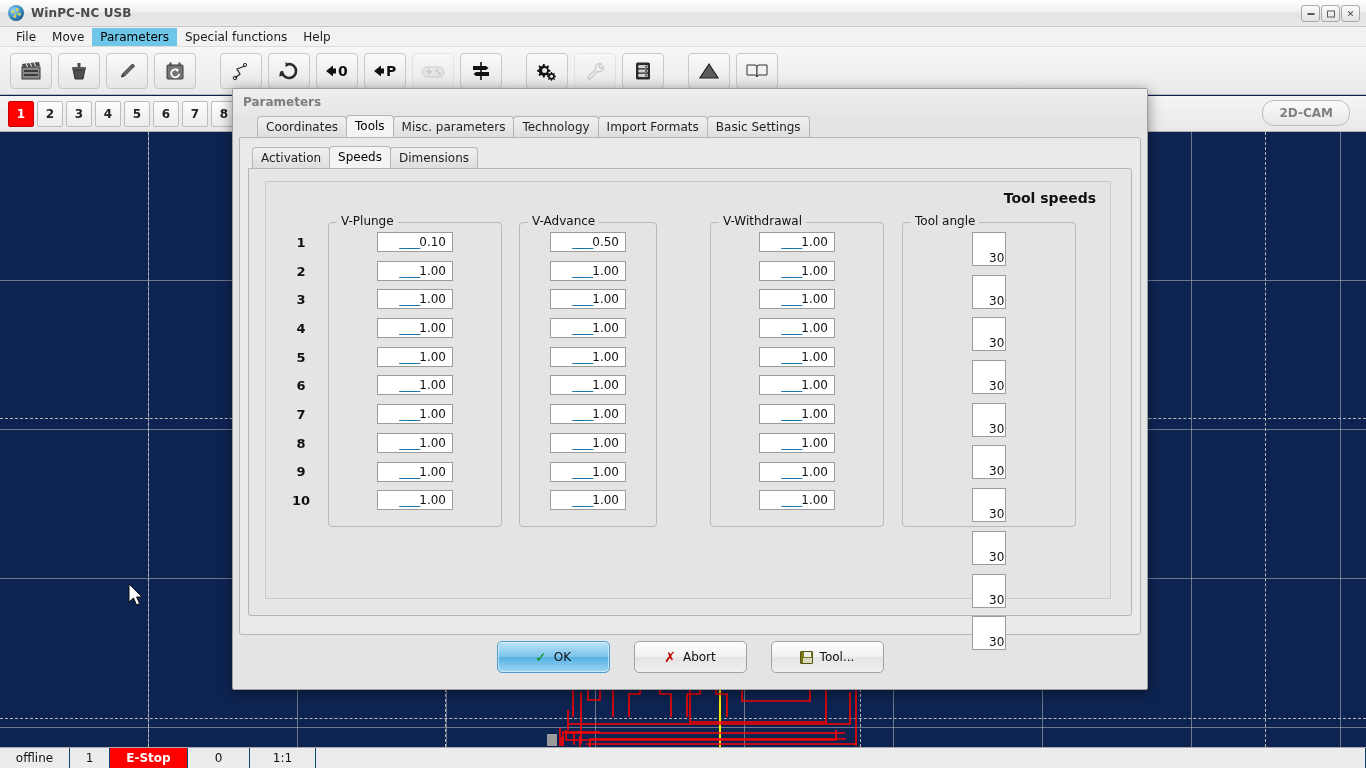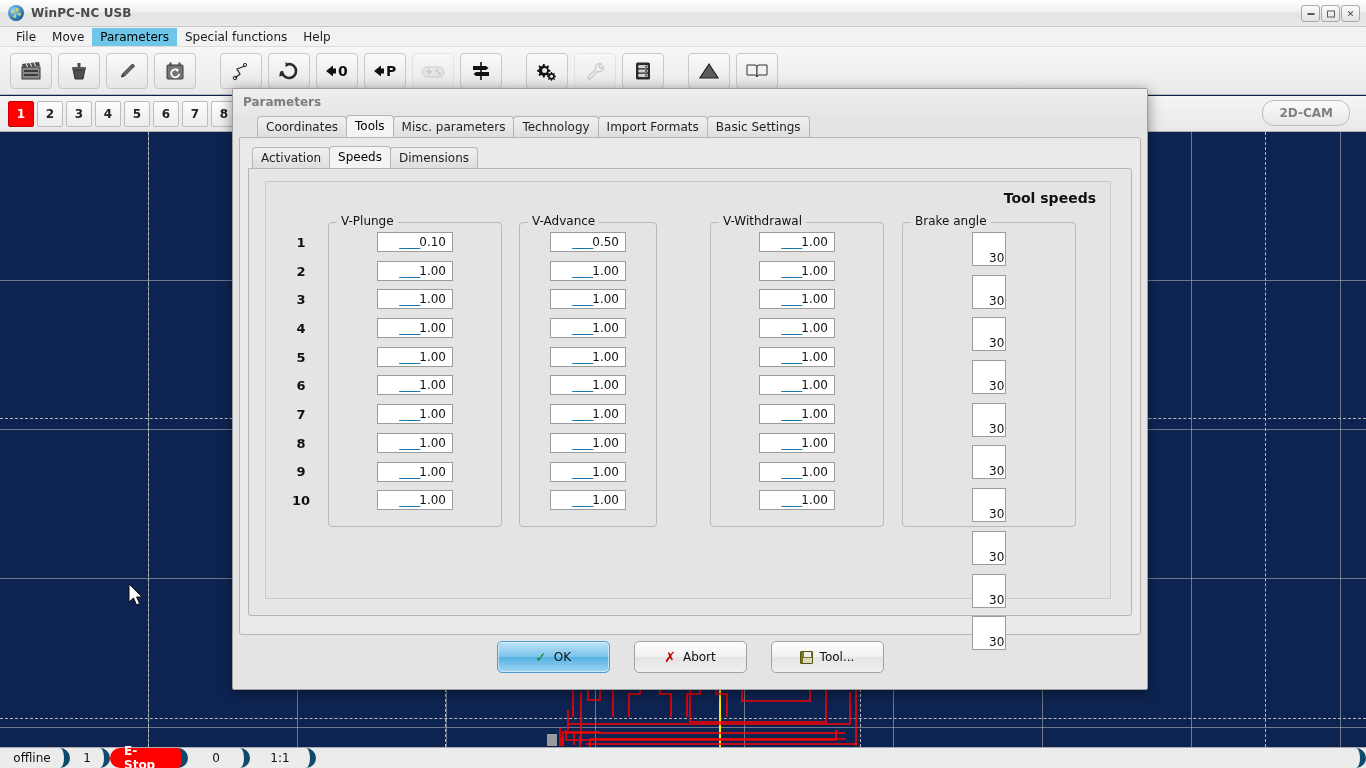"Brake angle" legend-div { text: Brake -> Tool }
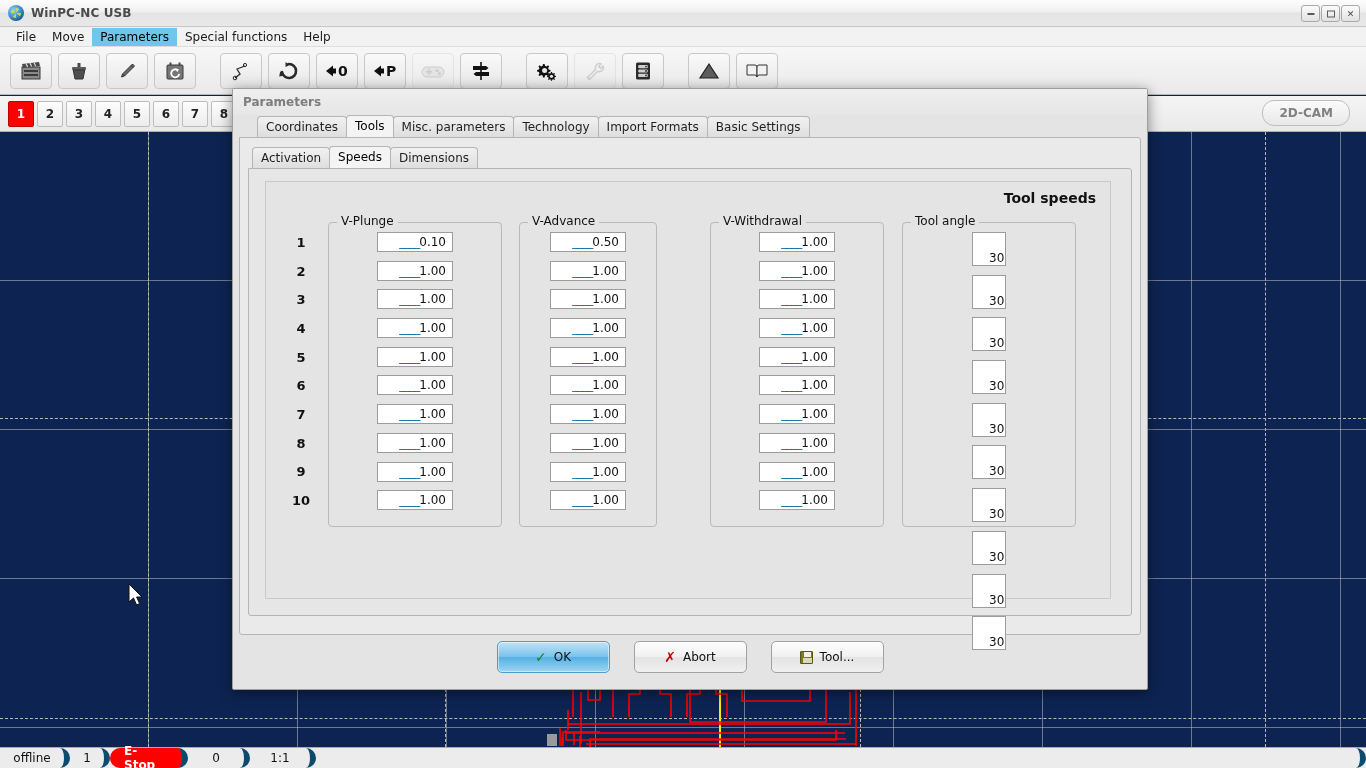"offline" .sb-cell { border-radius: 10px -> none; border-right: 6px solid #0c4a6e -> 1px solid #0c4a6e }
